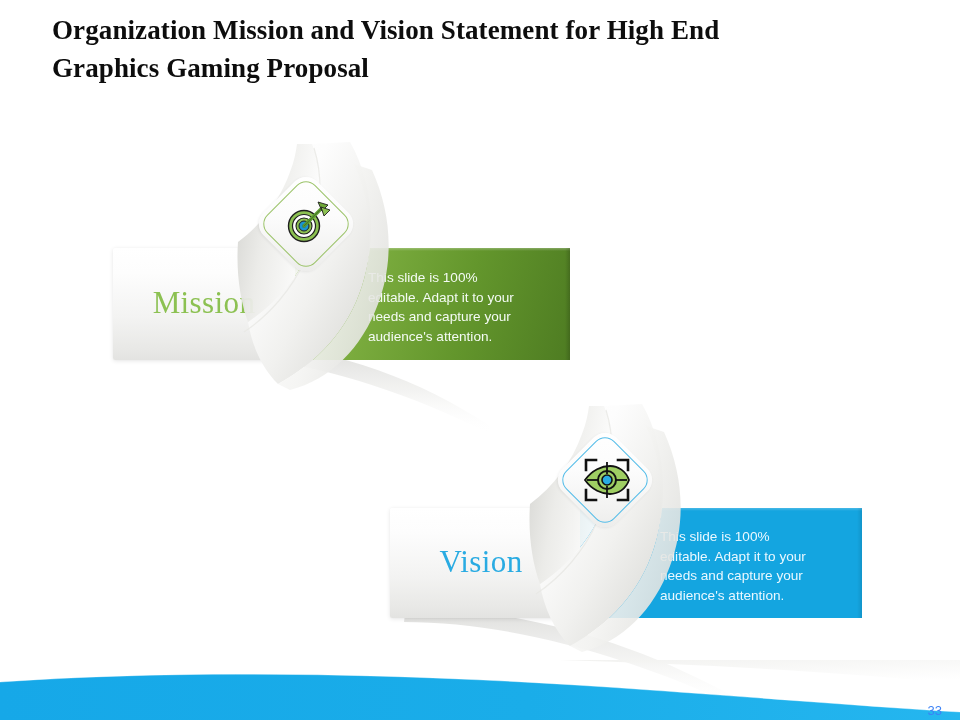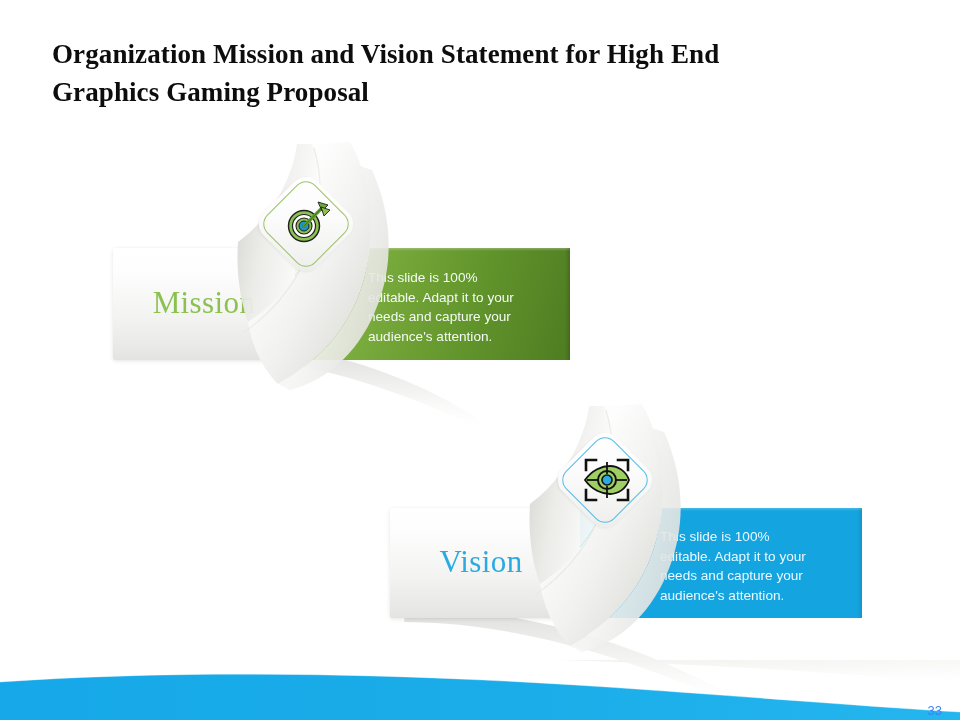"Organization Mission and Vision" #slide-title { margin-top: 24px -> none }
